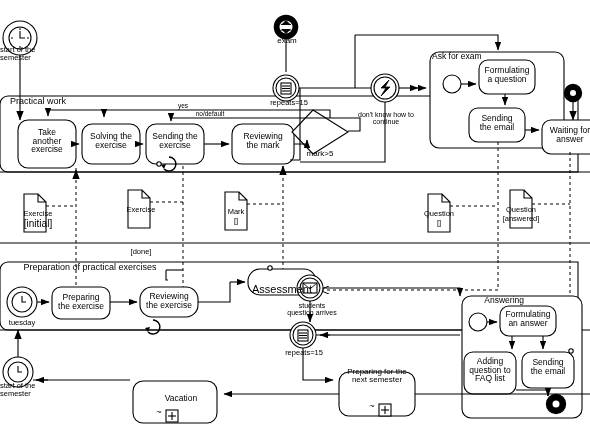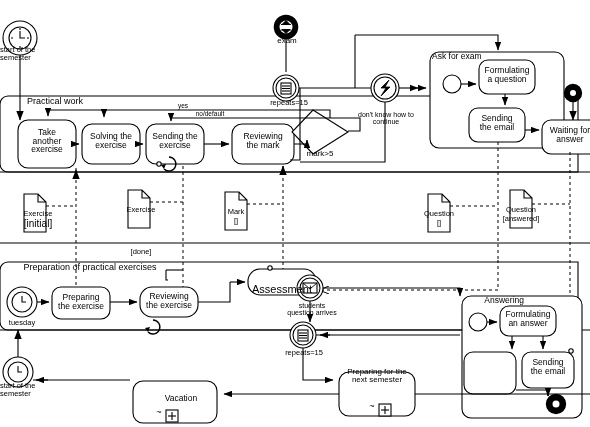"Practical work" div.lbl { text-align: center -> left }
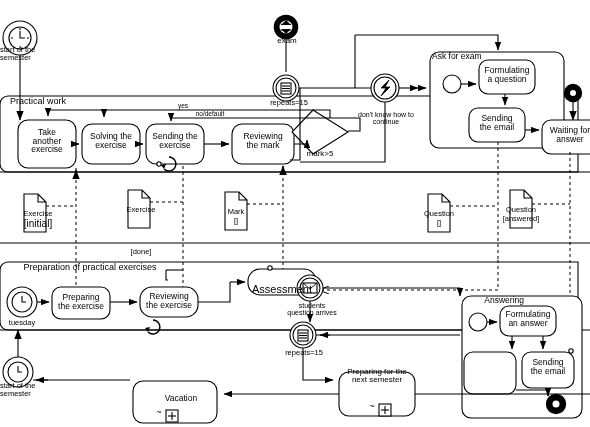"Adding" div.lbl { html: none -> <div>Adding question to FAQ list</div> }
